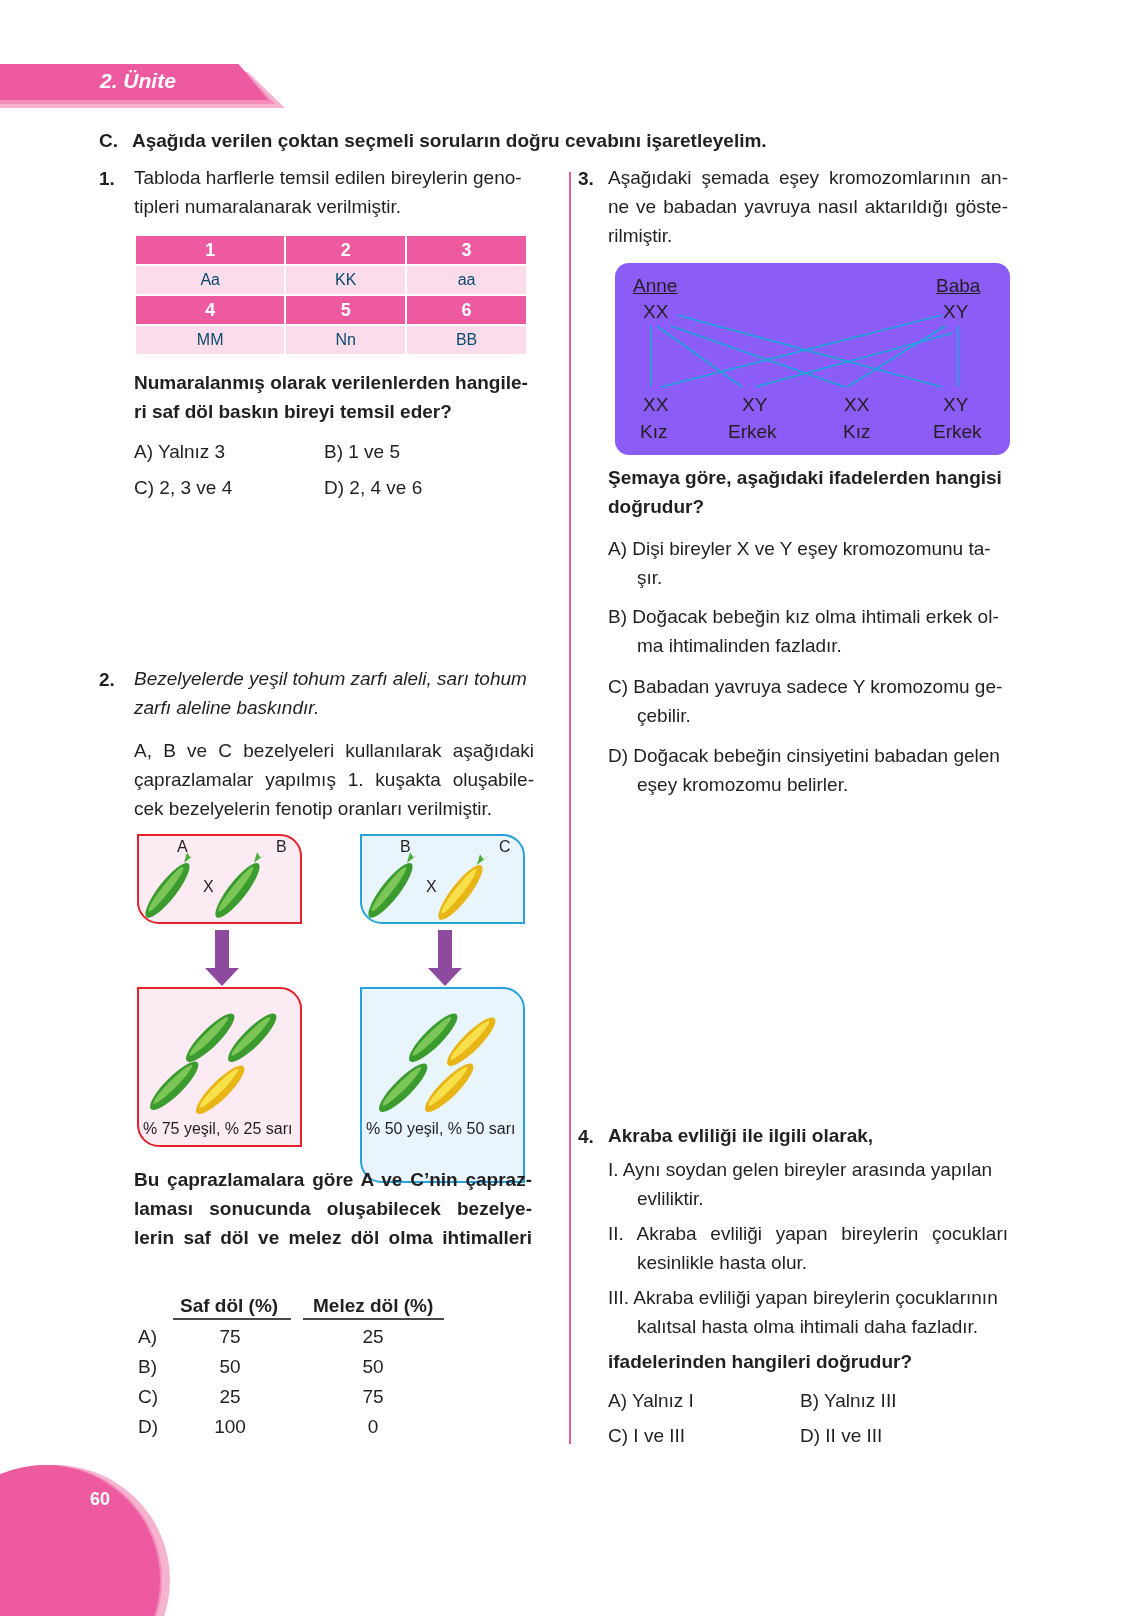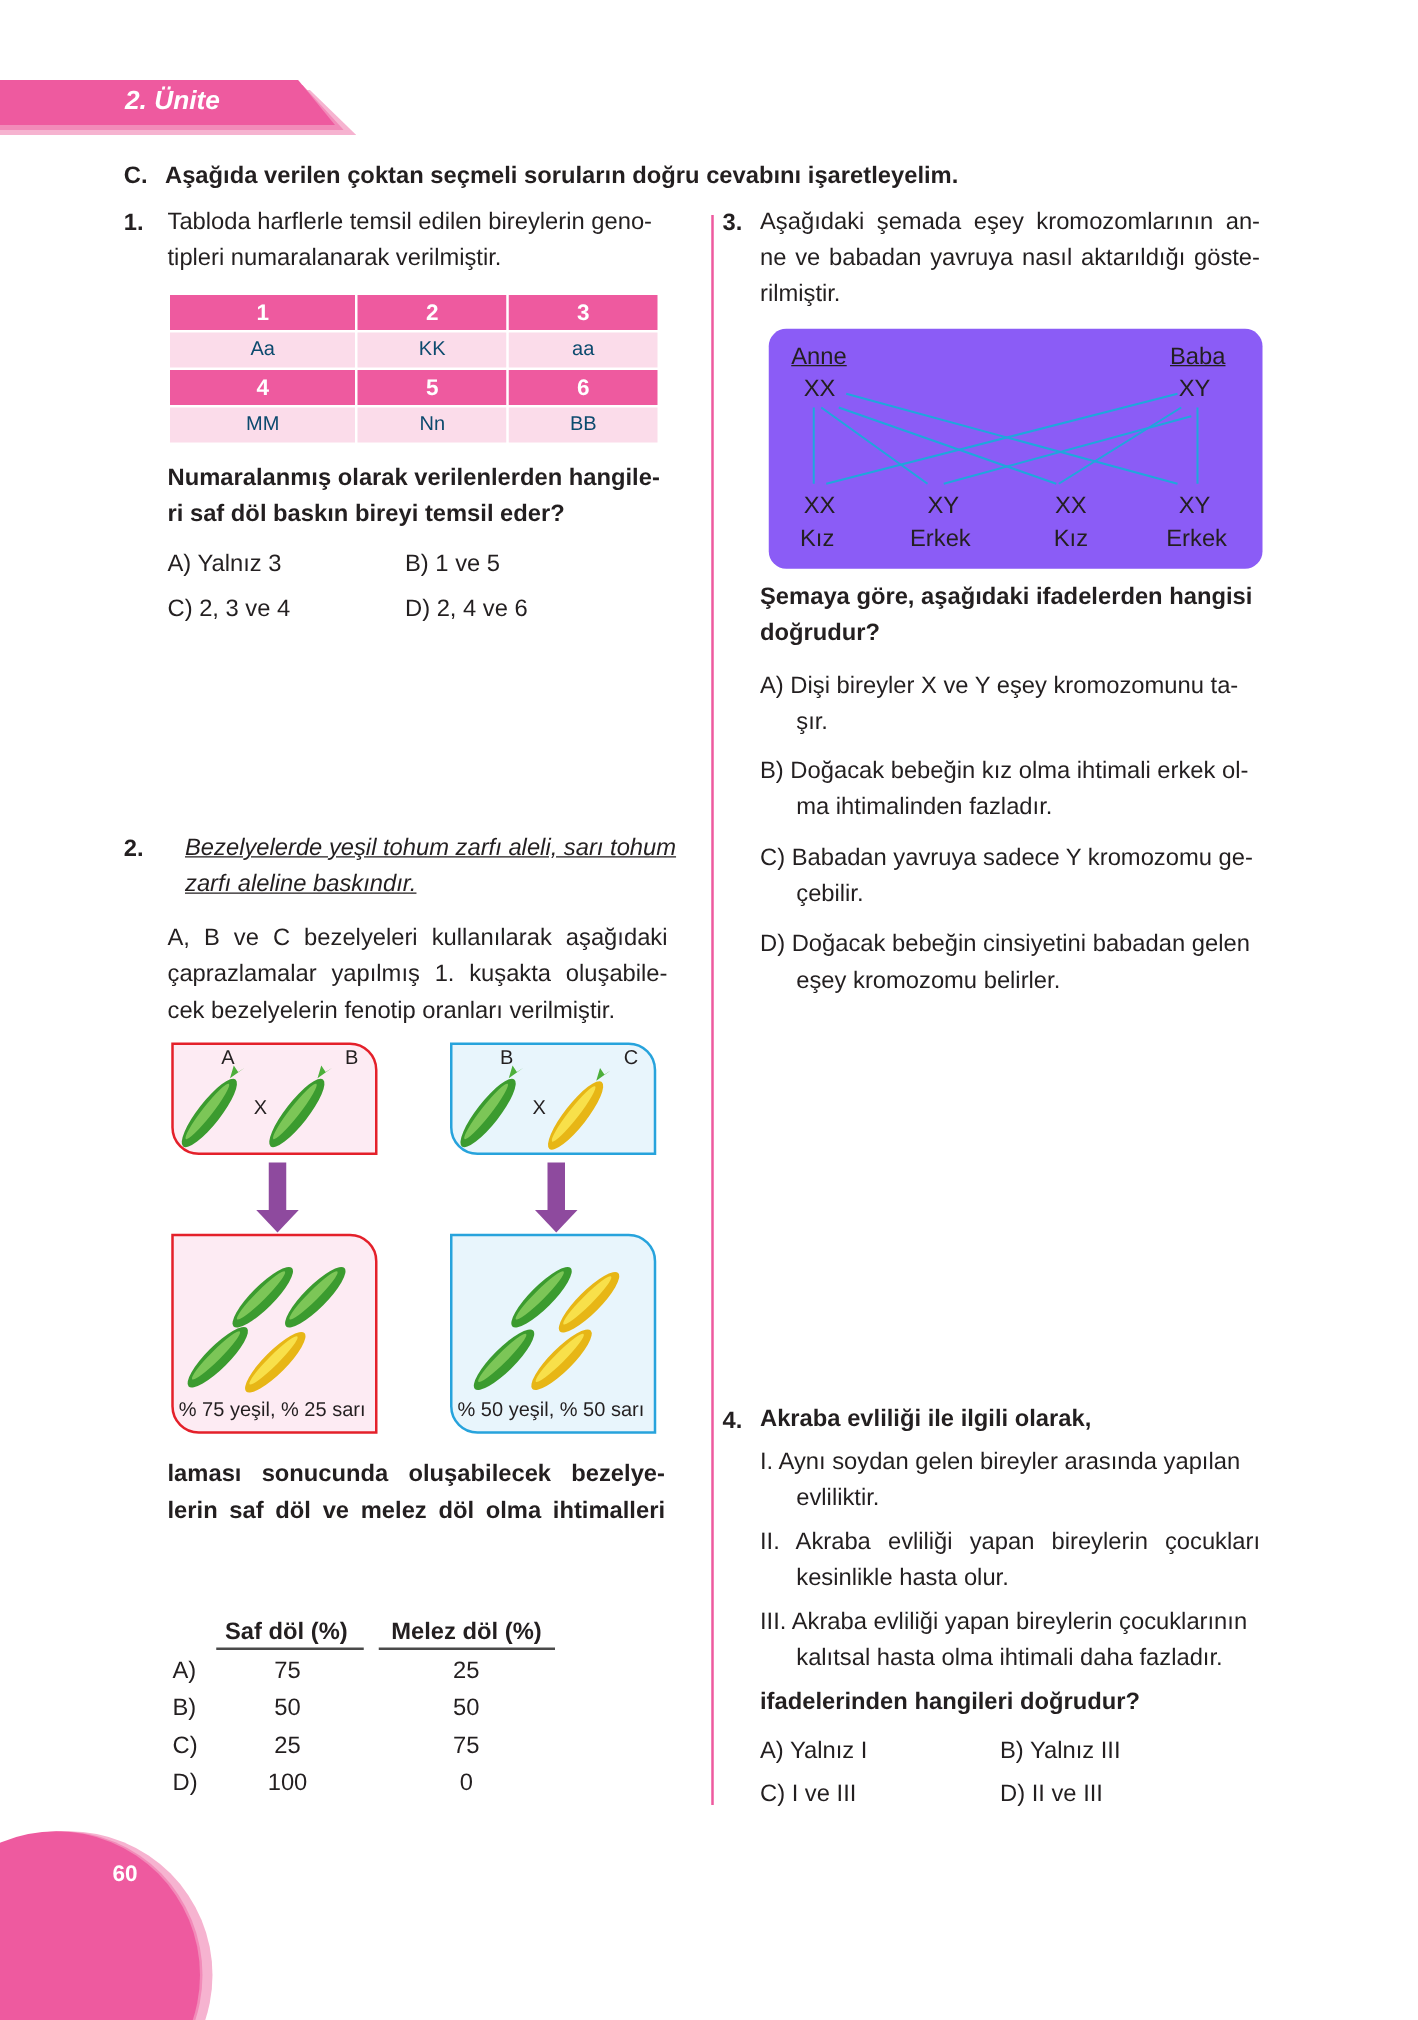"Bezelyelerde yeşil tohum zarfı aleli," div.col { left: 148px -> 134px; text-decoration: underline -> none }
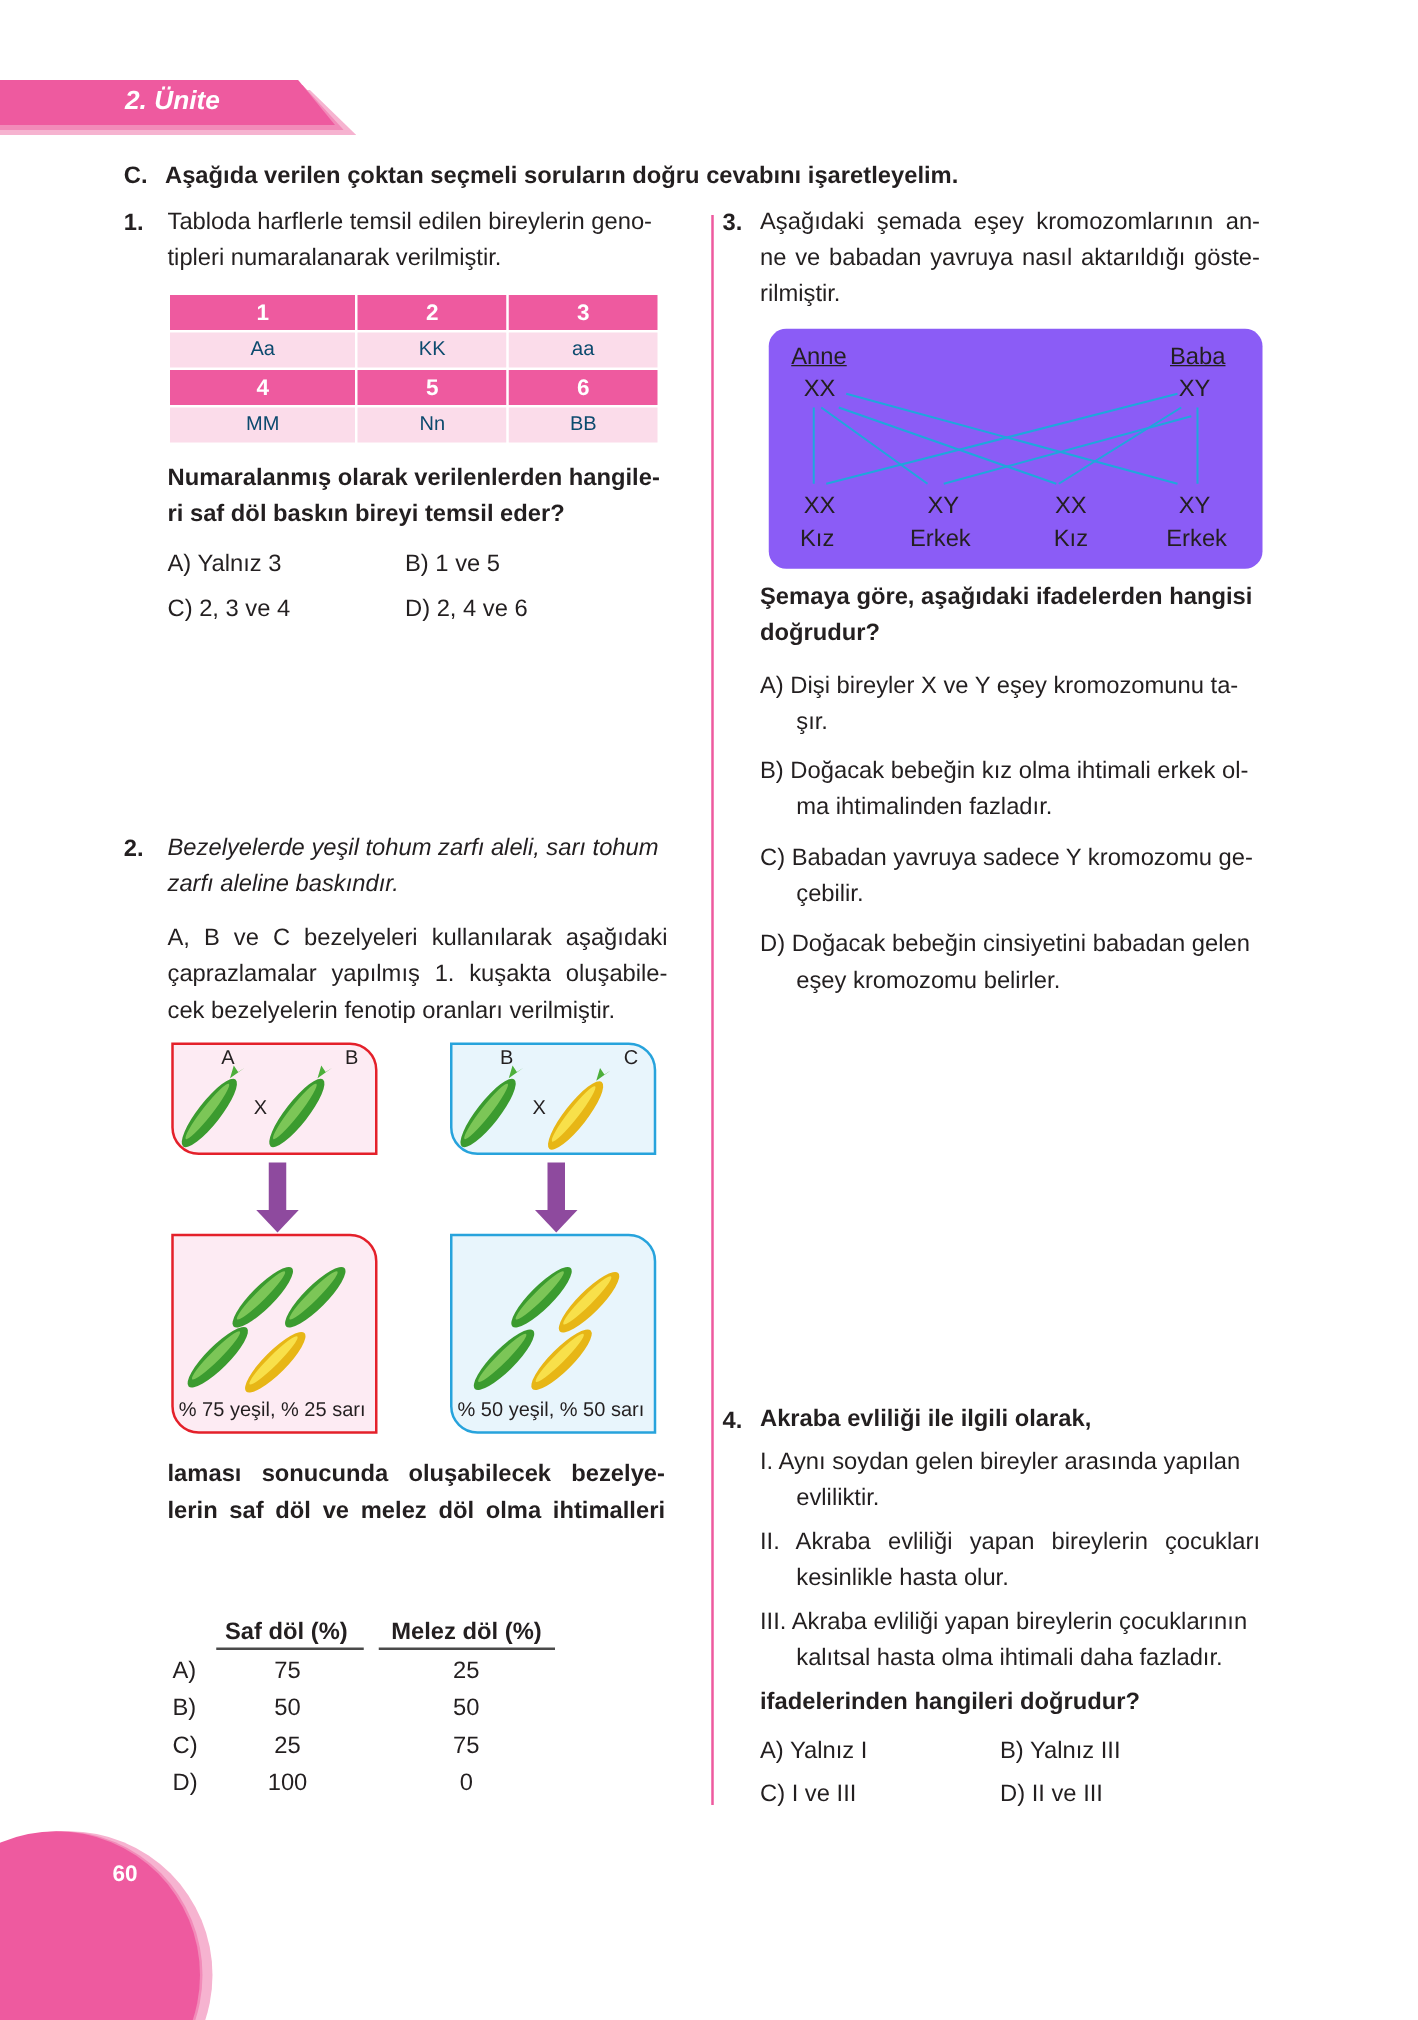"% 50 yeşil, % 50" div.pea-box { height: 160px -> 196px }
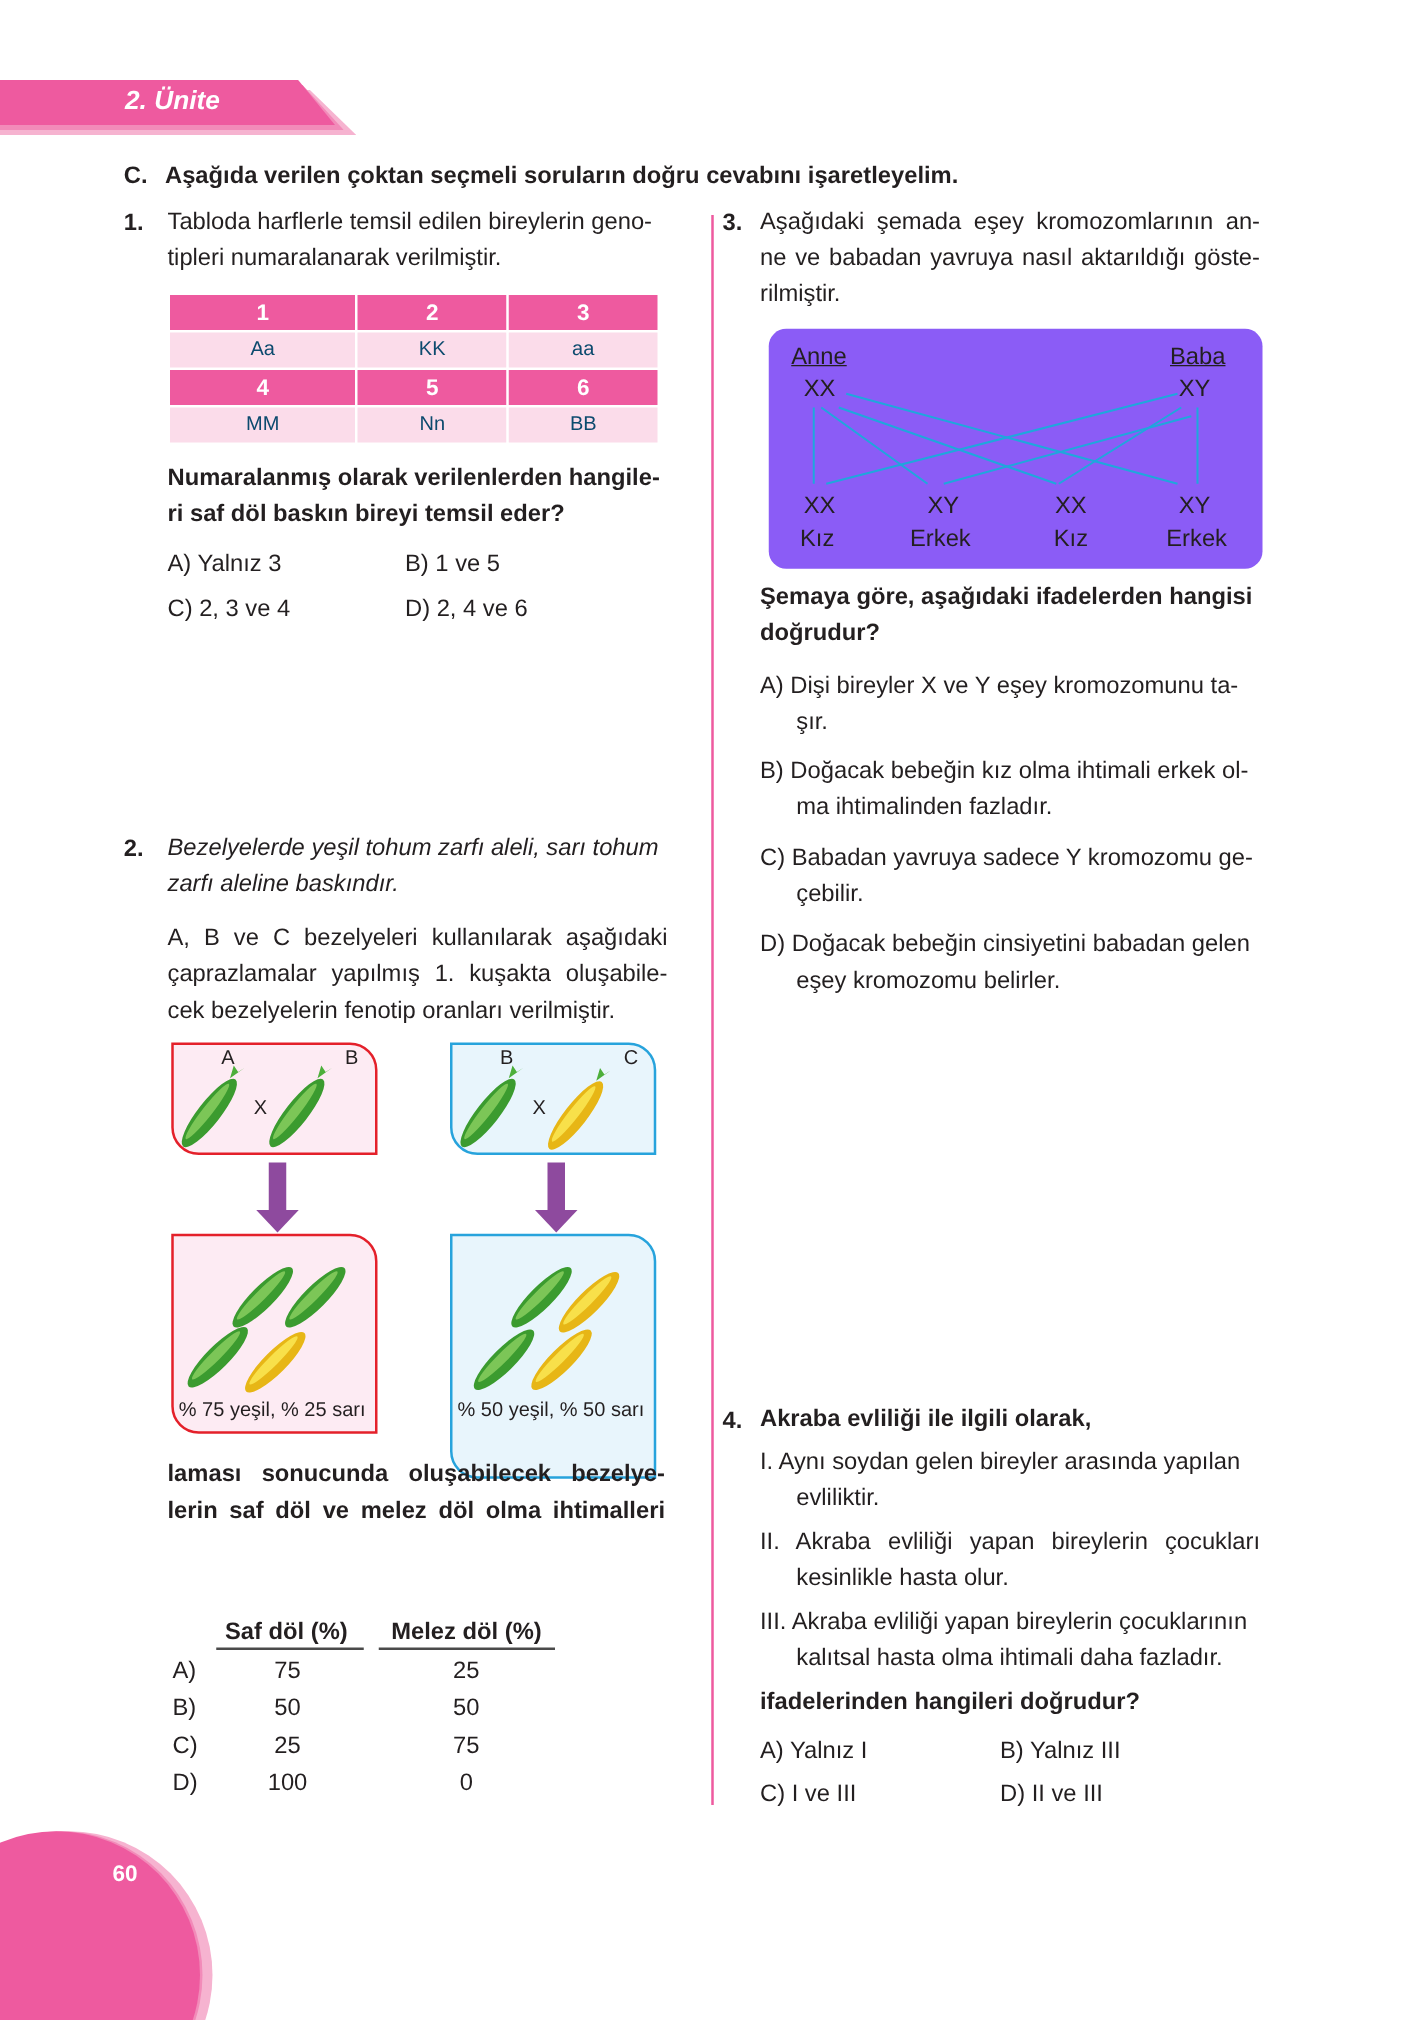"Bu çaprazlamalara göre A ve" div.justify { html: none -> <div>Bu çaprazlamalara göre A ve C’nin çapraz-</div> }
